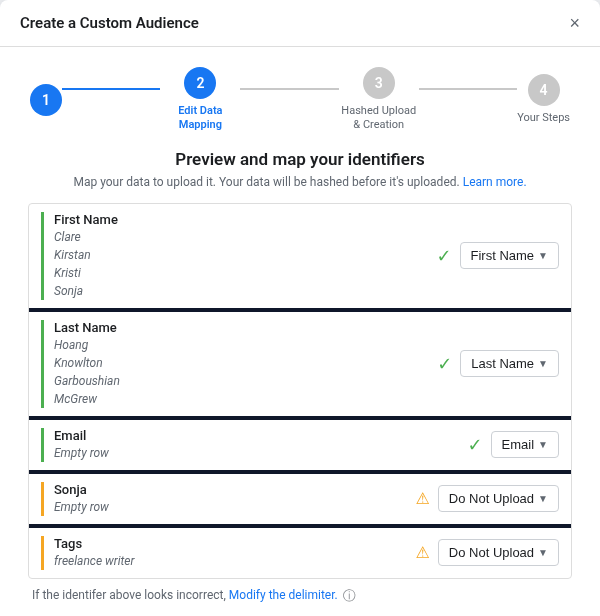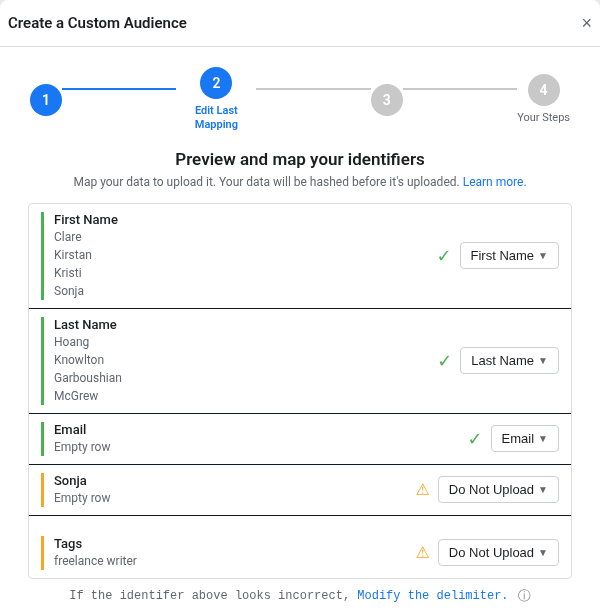"Create a Custom Audience" .modal-header { padding: 14px 8px -> 14px 20px }
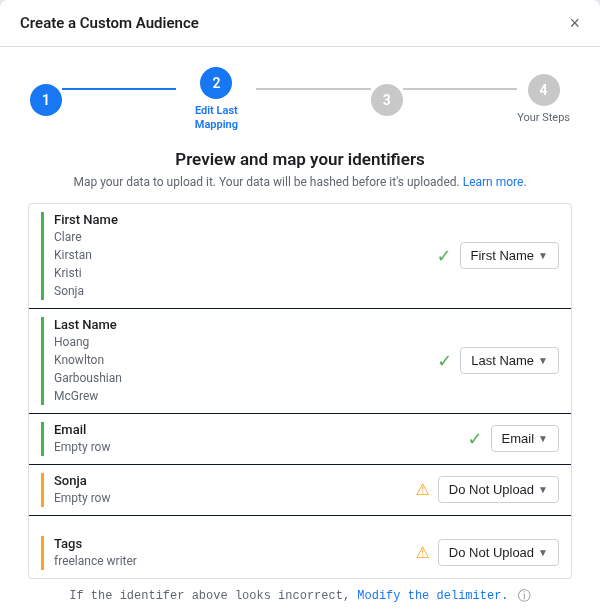"Edit Last Mapping" div.step-label { text: Last -> Data }
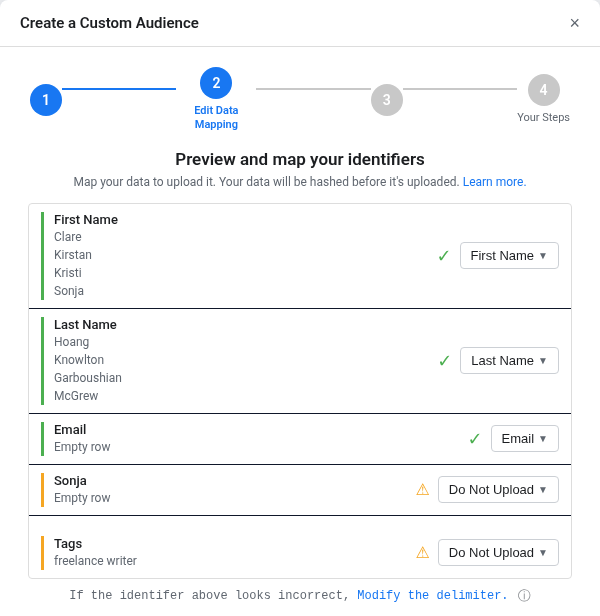"Hashed Upload & Creation" div.step-label { html: none -> <div>Hashed Upload &amp; Creation</div> }
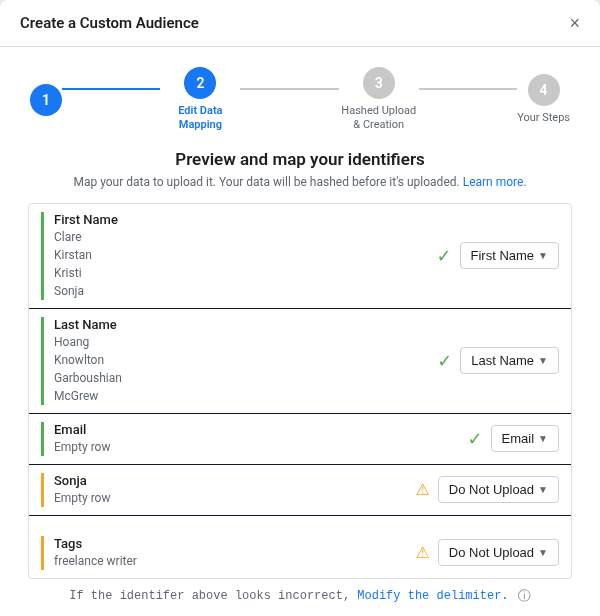"First Name" .table-row { border-bottom: 1px solid #0f172a -> 4px solid #0f172a }
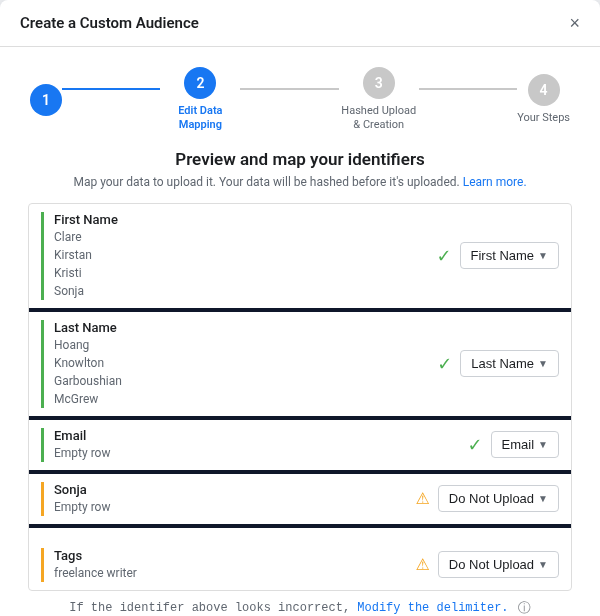"Clare" .row-value { font-style: none -> italic }
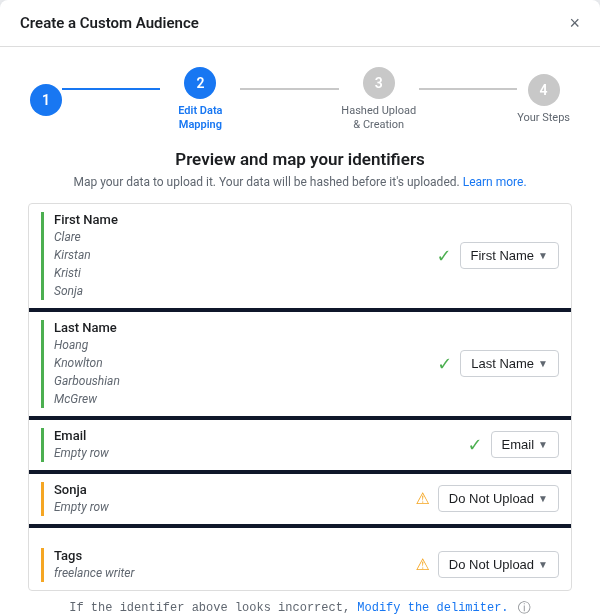"Tags" .table-row:last-child { margin-top: 12px -> none }
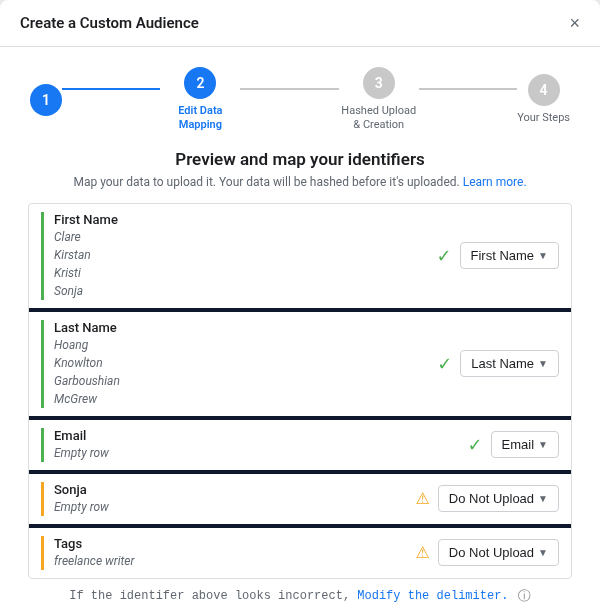"If the identifer above looks" .delimiter-hint { font-family: Liberation Mono, monospace -> none; text-align: center -> left }
